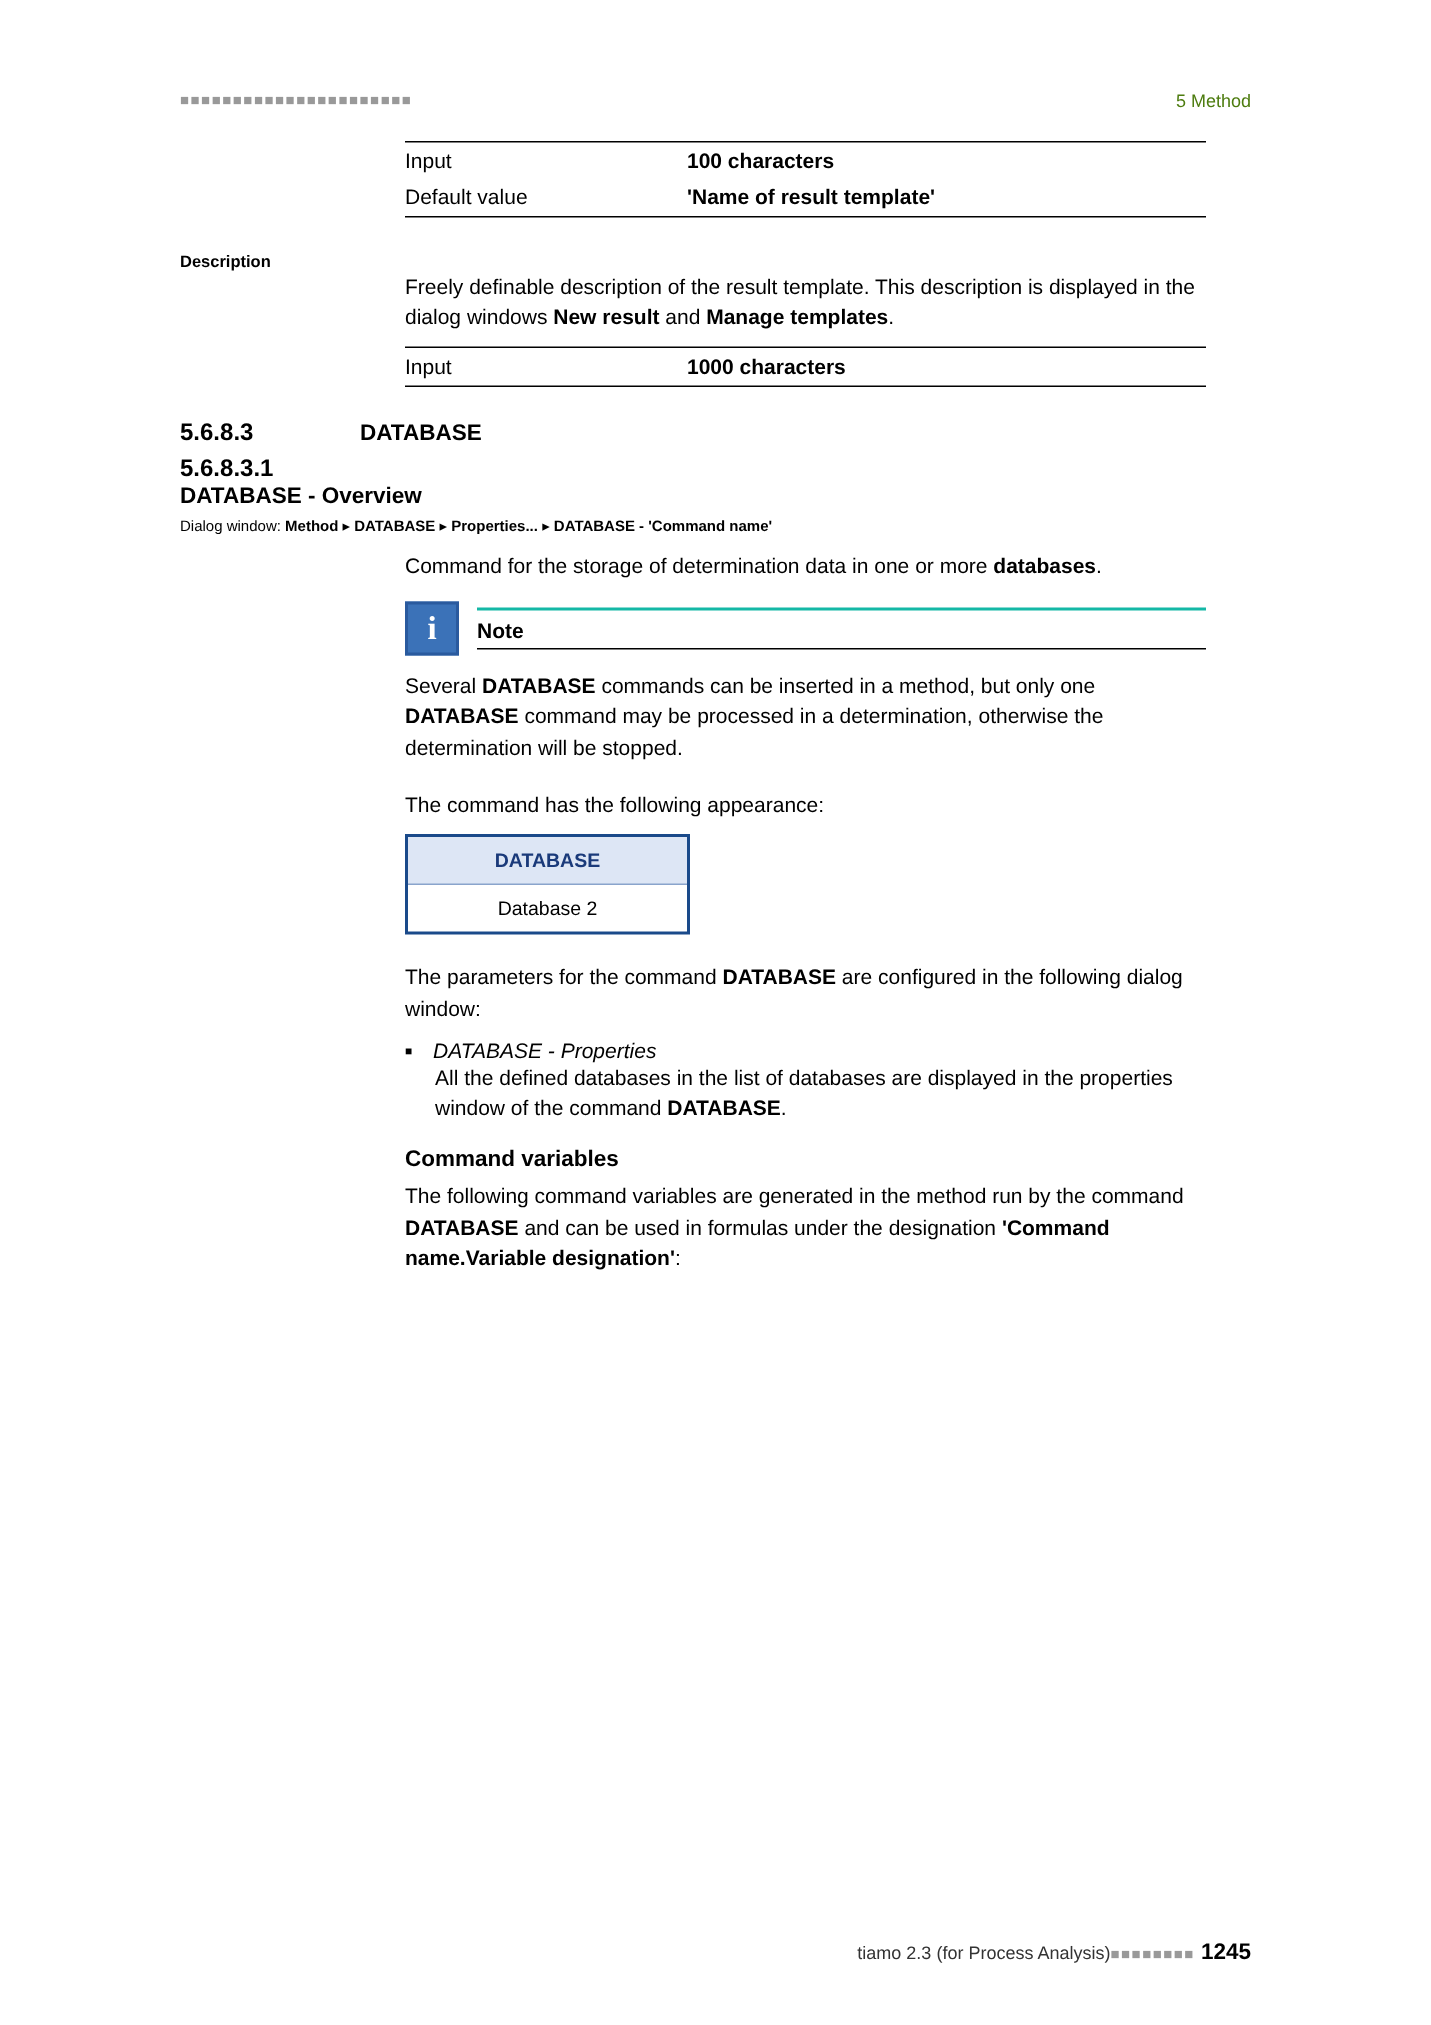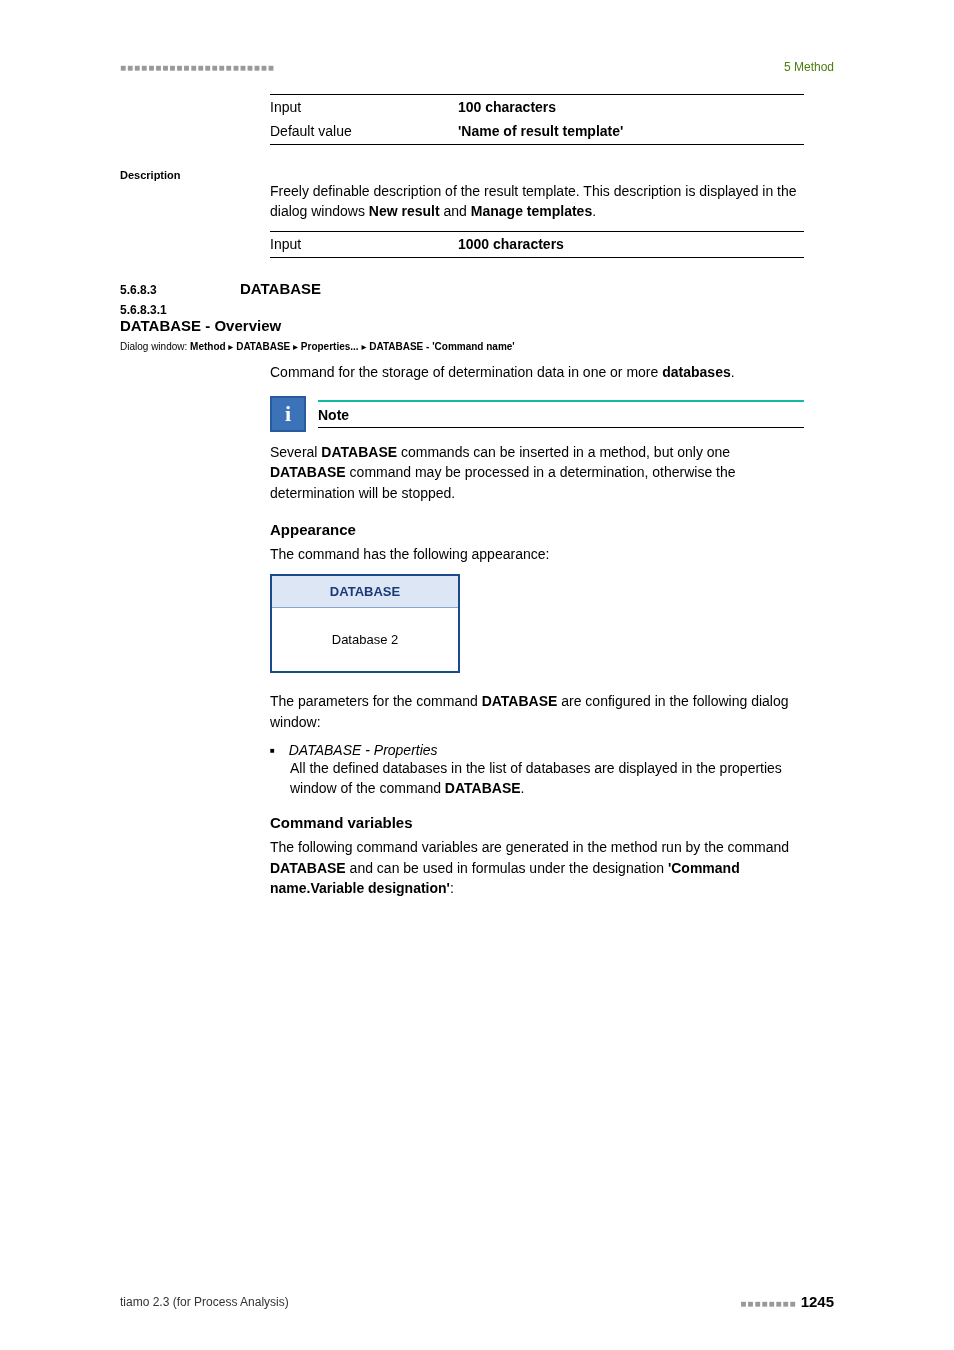"5.6.8.3" .section-num { font-size: 12px -> 16px }
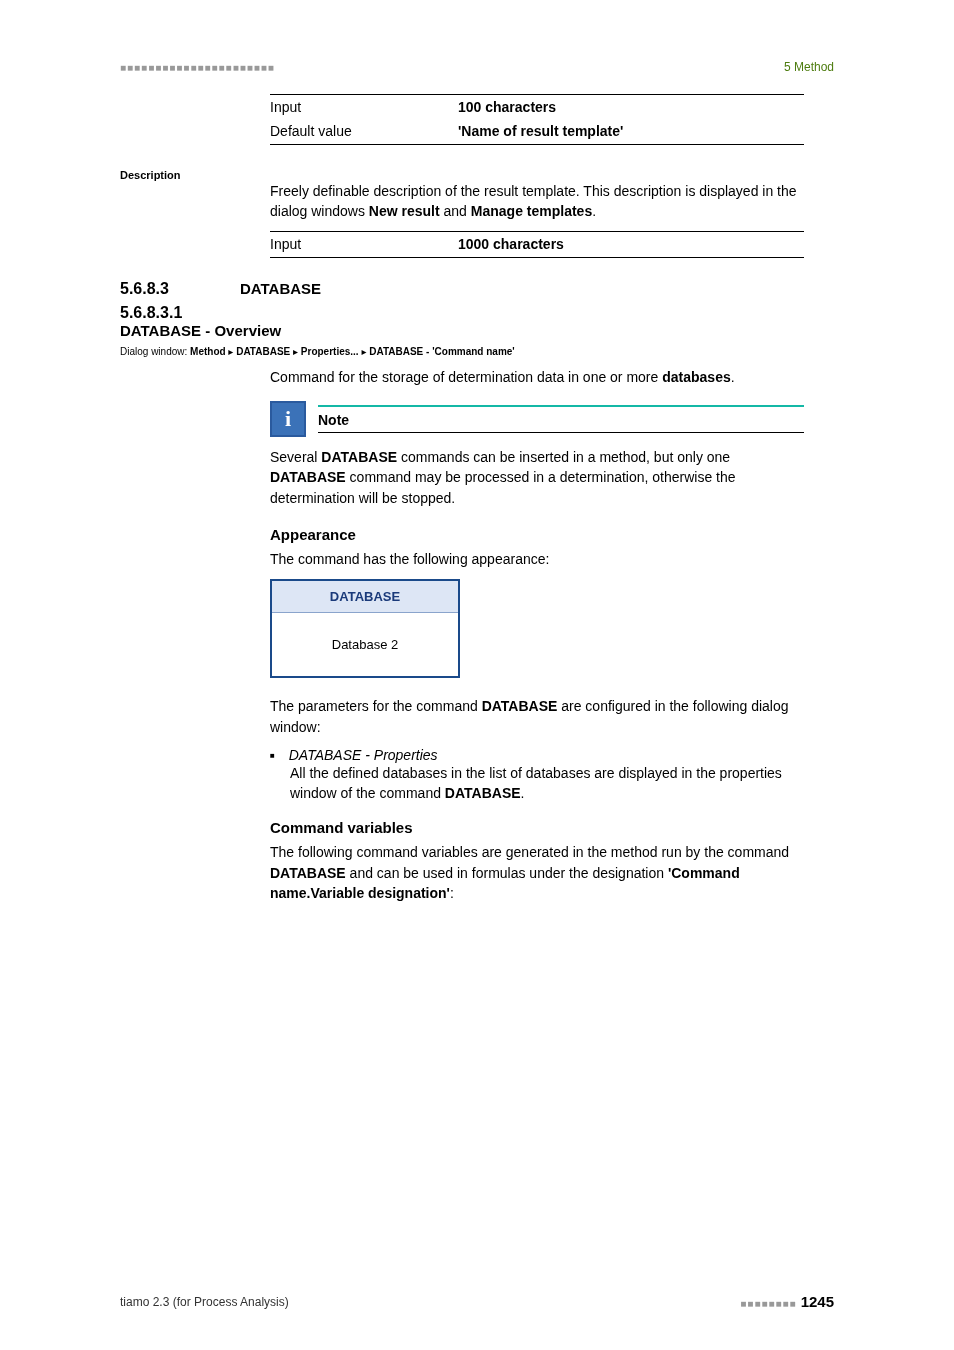"Appearance" div.sub-heading { html: <div>Appearance</div> -> none }
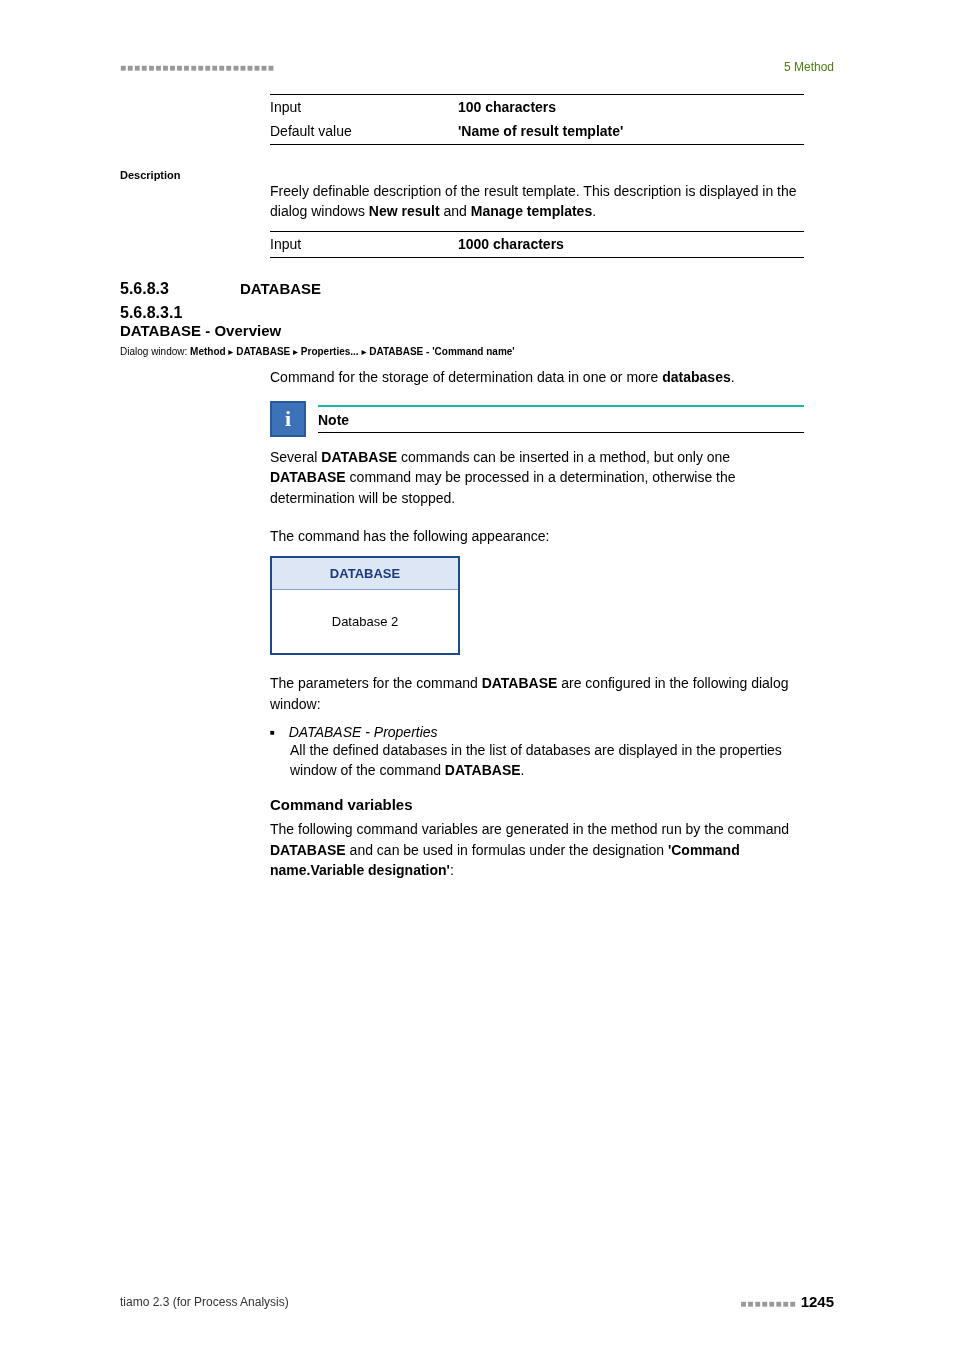"Database 2" .db-widget-bot { padding: 24px 0 -> 8px 0 }
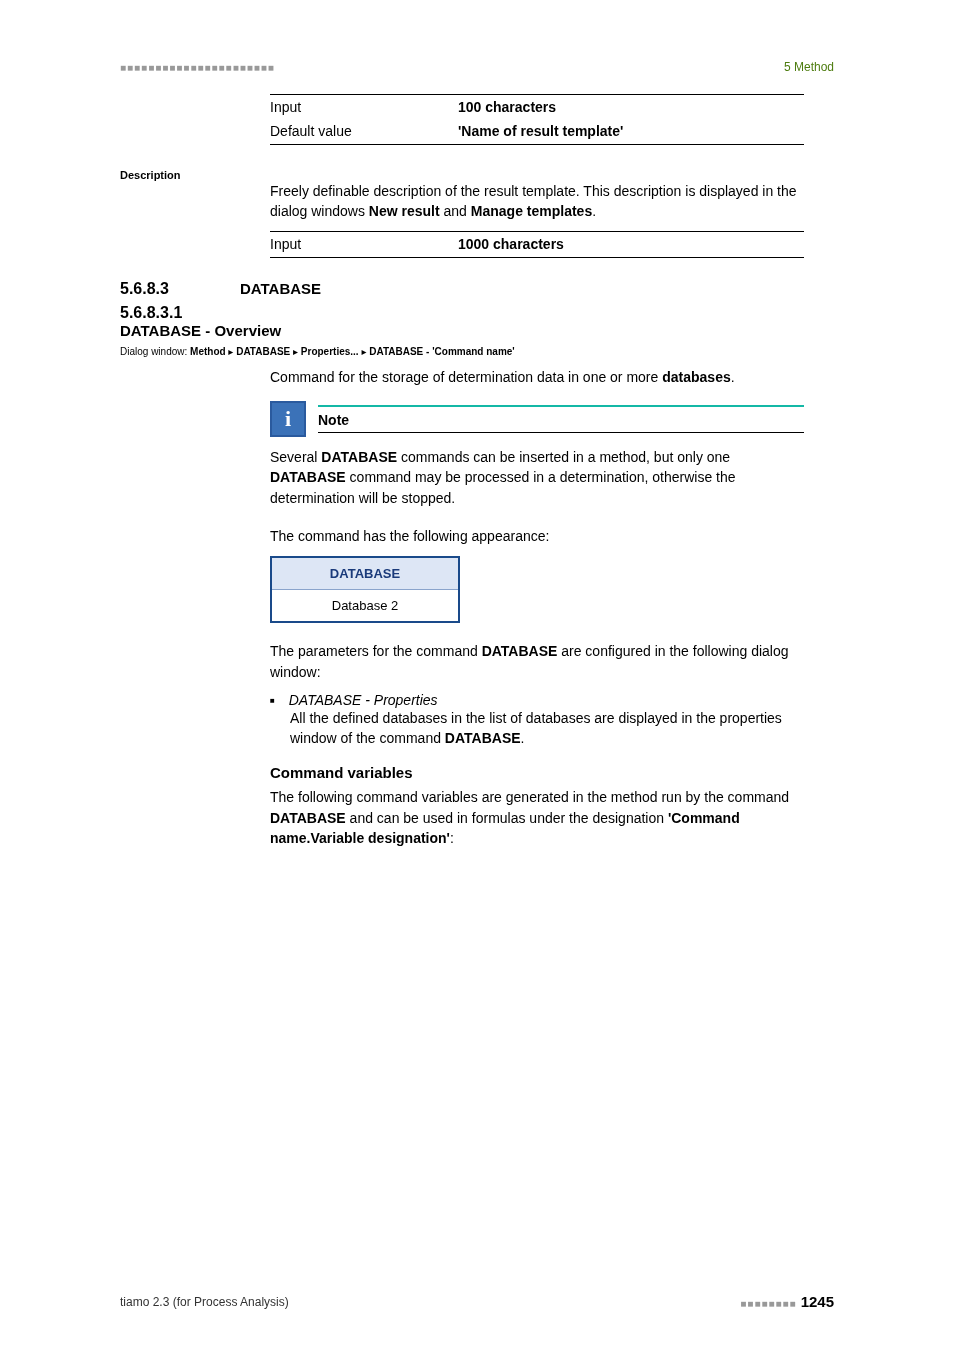"tiamo 2.3 (for Process Analysis)" .footer { justify-content: space-between -> flex-end }
